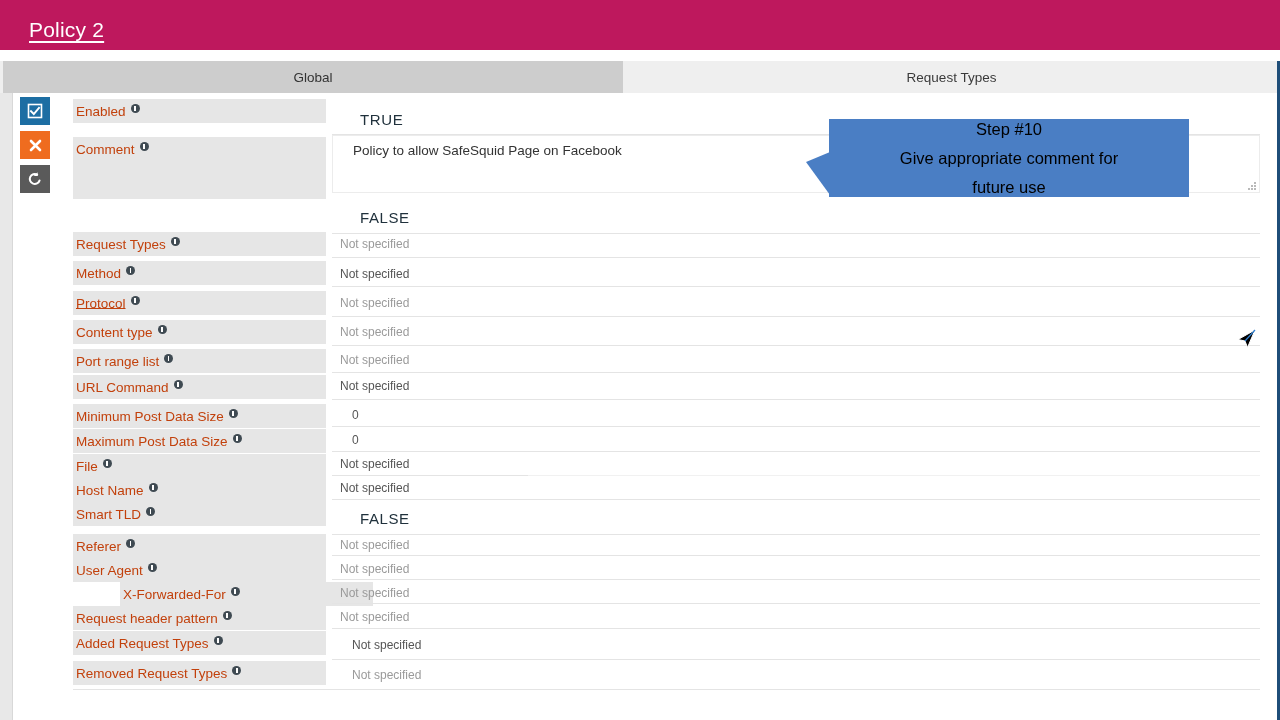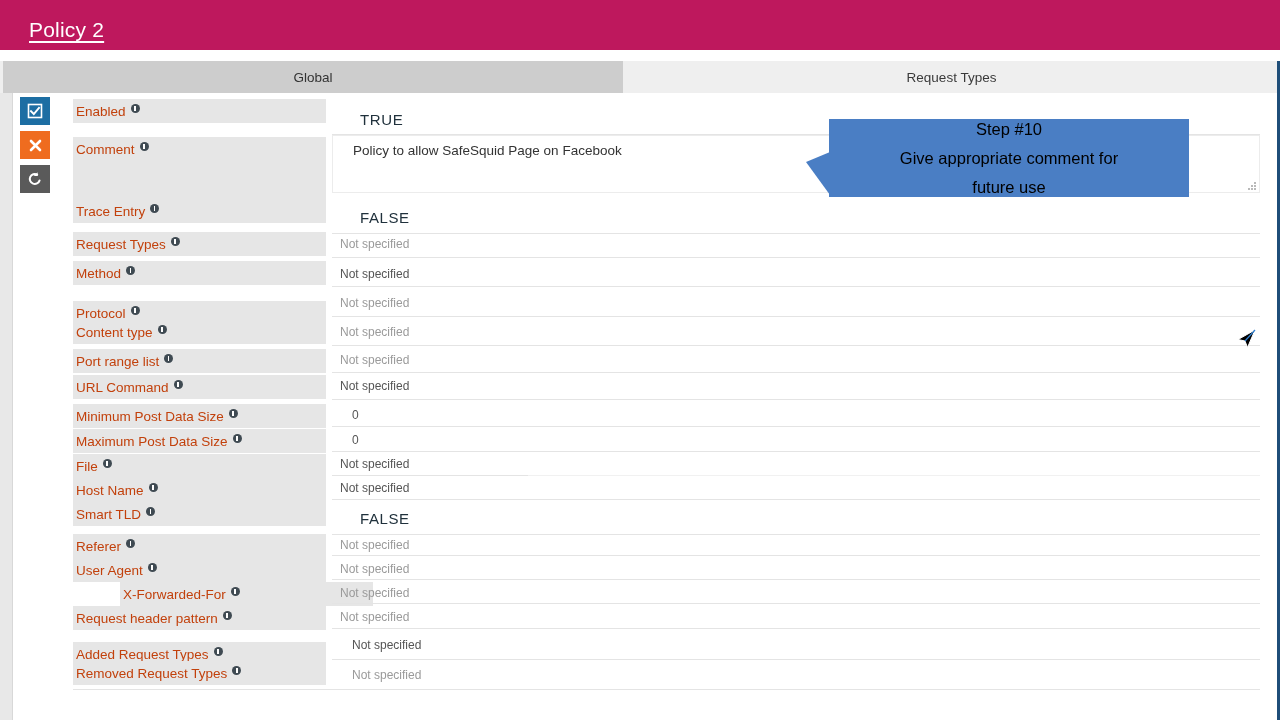"Trace Entry" div.label-cell { html: <div> <span>Trace Entry</span><span></span> </div> -> none }
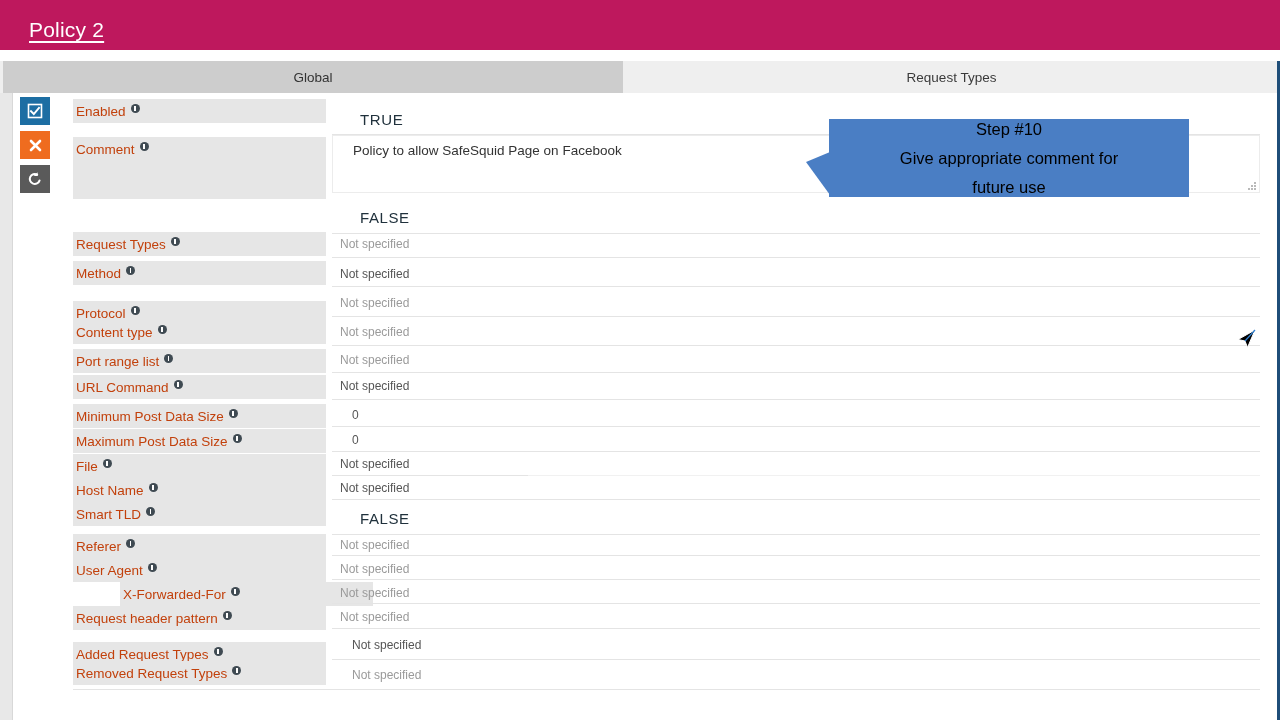"Protocol" div.label-cell { text-decoration: none -> underline; top: 10px -> 0 }
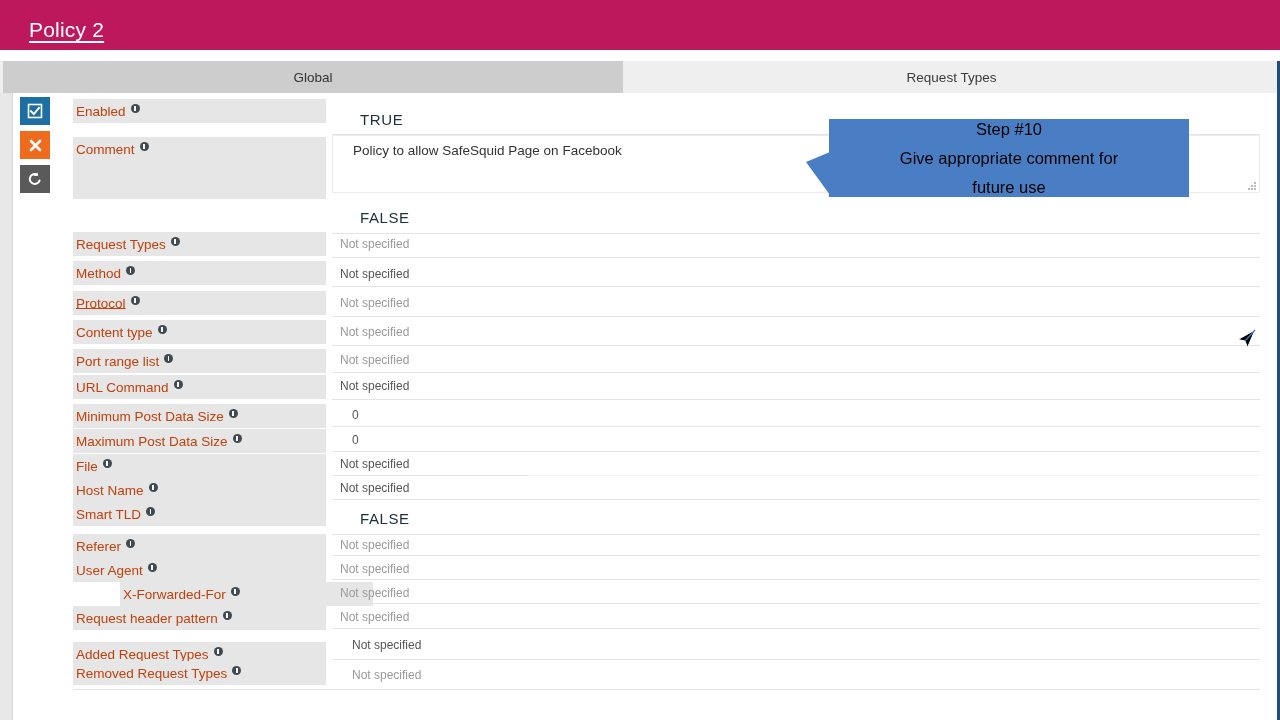"Added Request Types" div.label-cell { top: 11px -> 0 }
